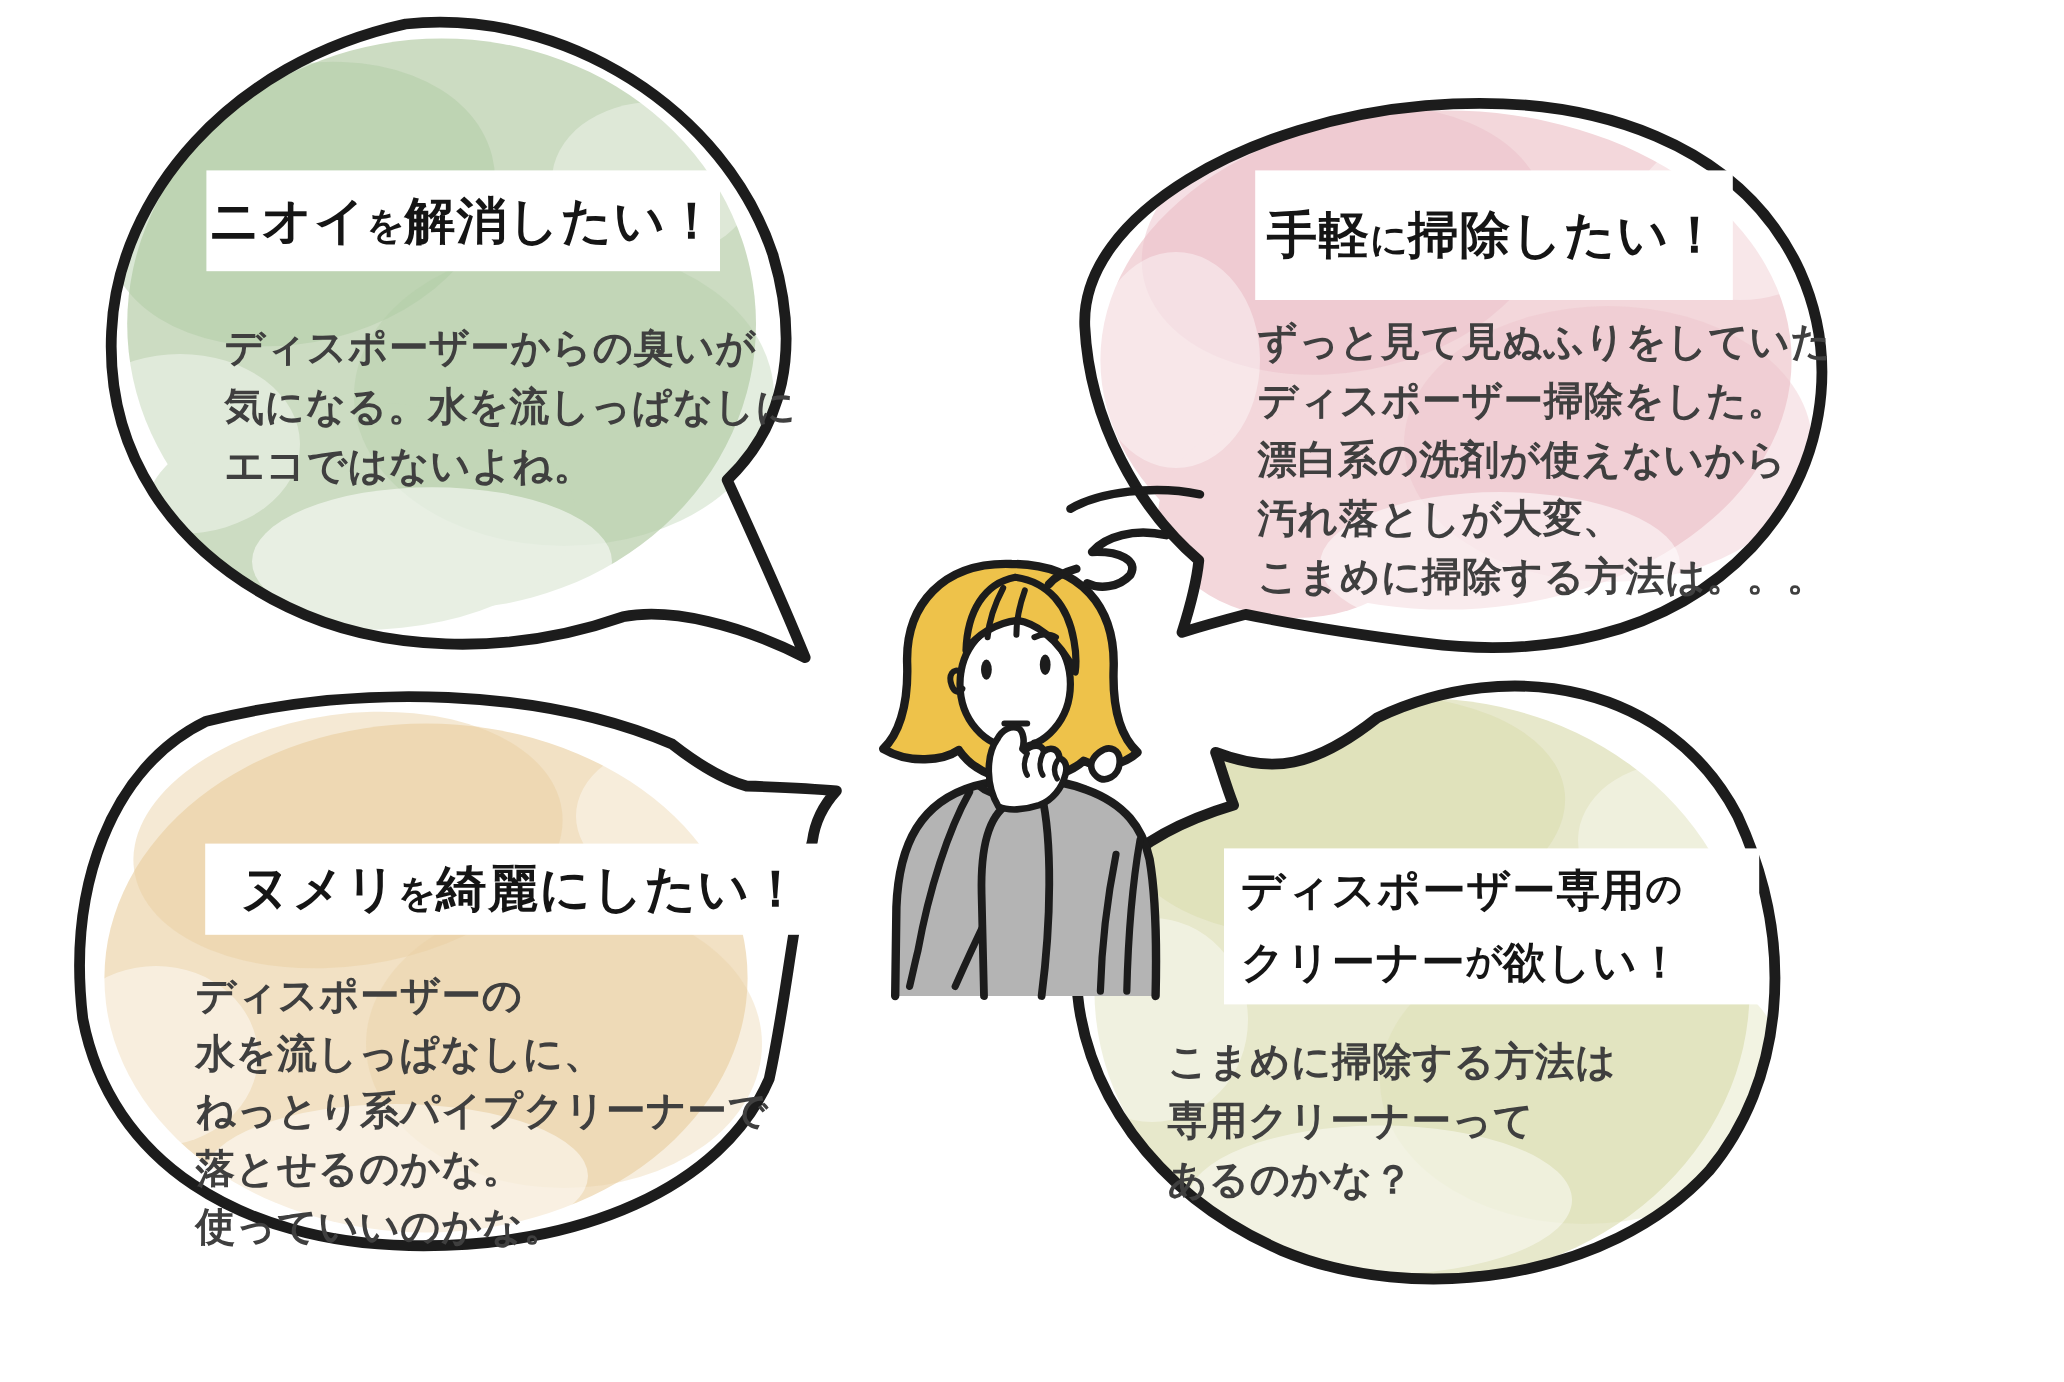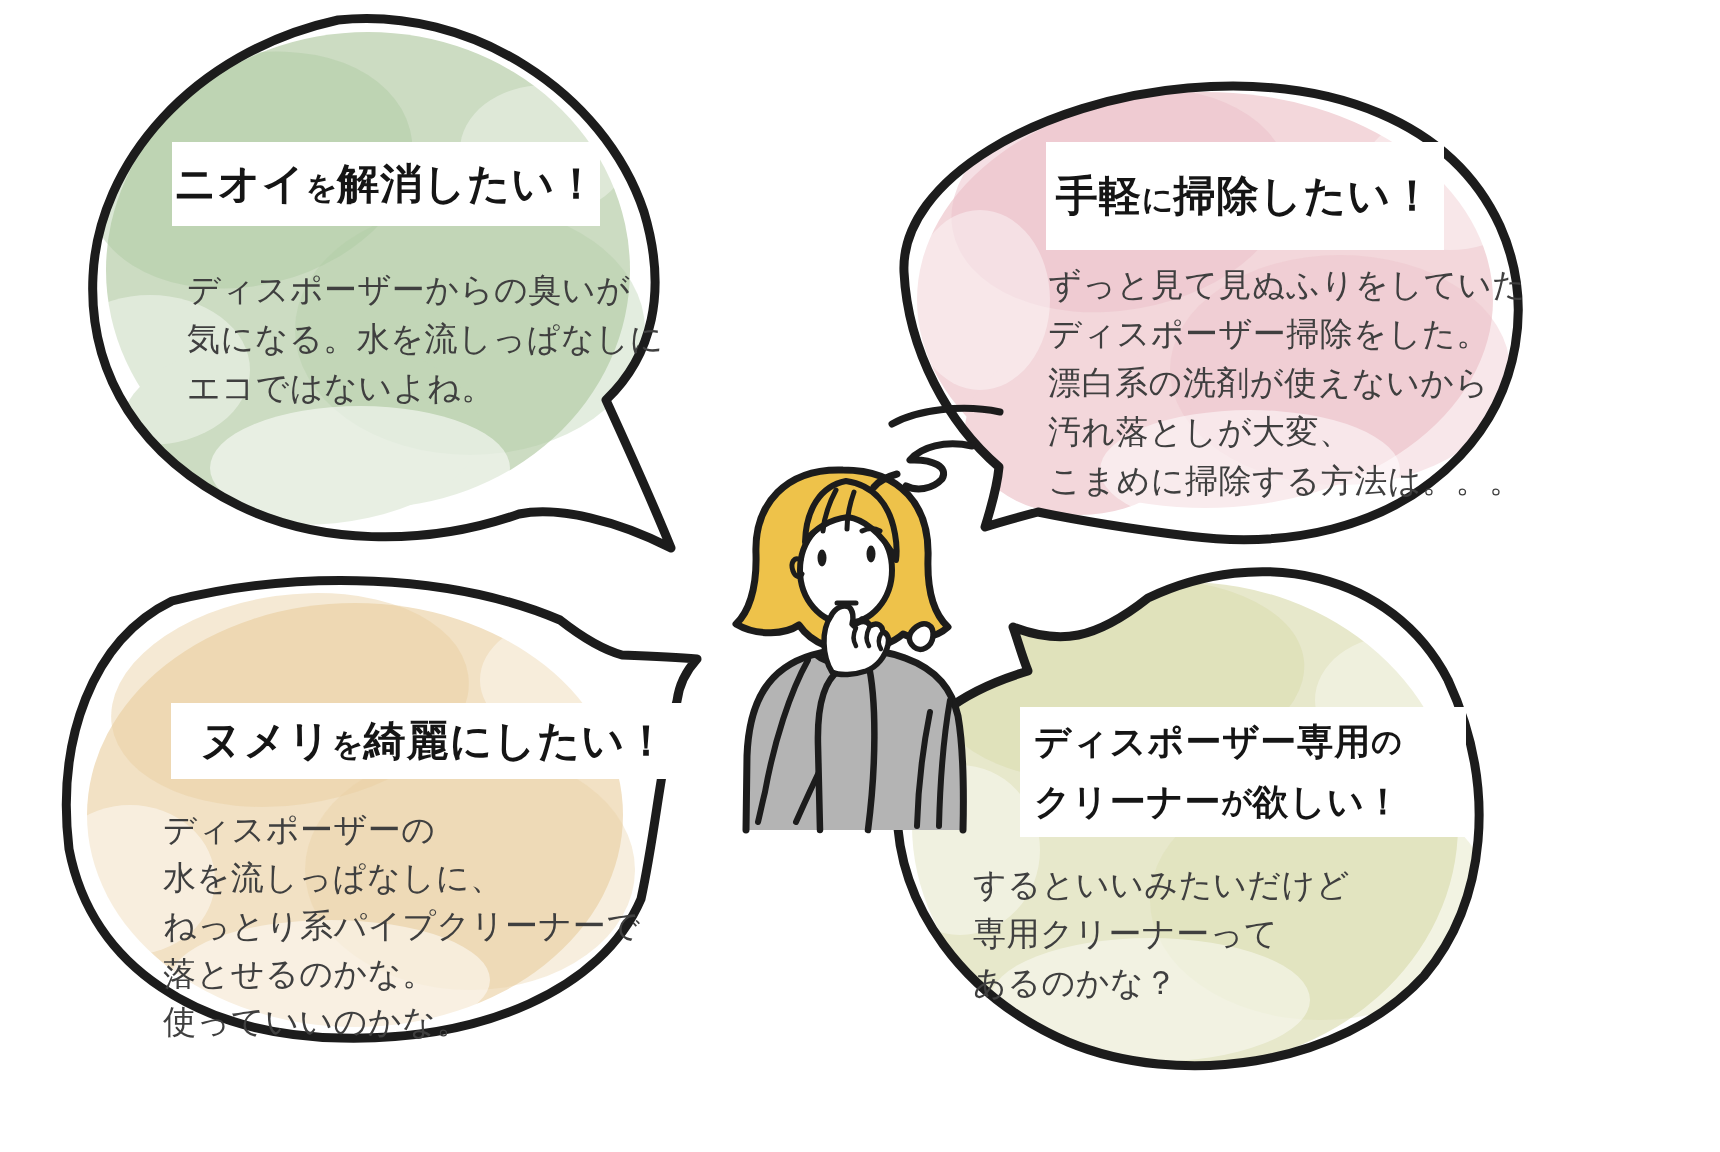"ディスポーザーからの臭いが" .bubble-body .line { font-weight: none -> bold }
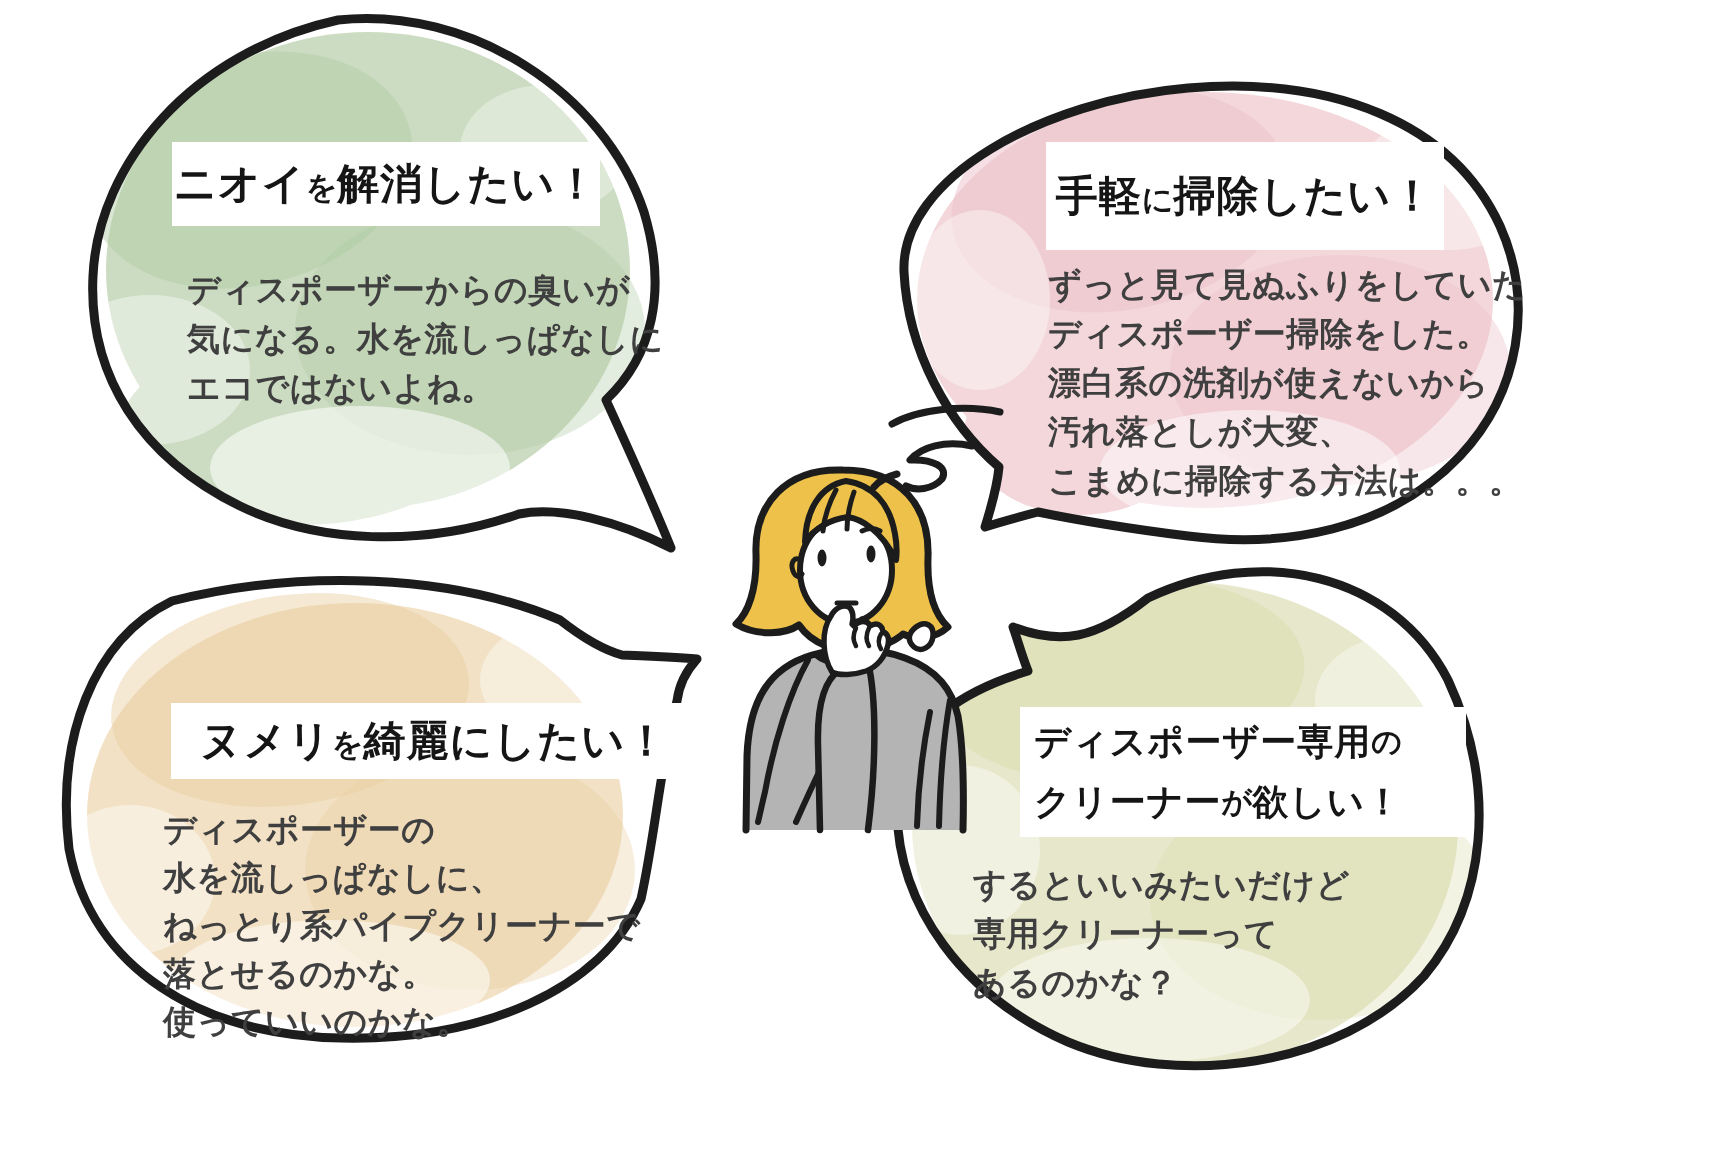"するといいみたいだけど" div.line { text: するといいみたいだけど -> こまめに掃除する方法は }
